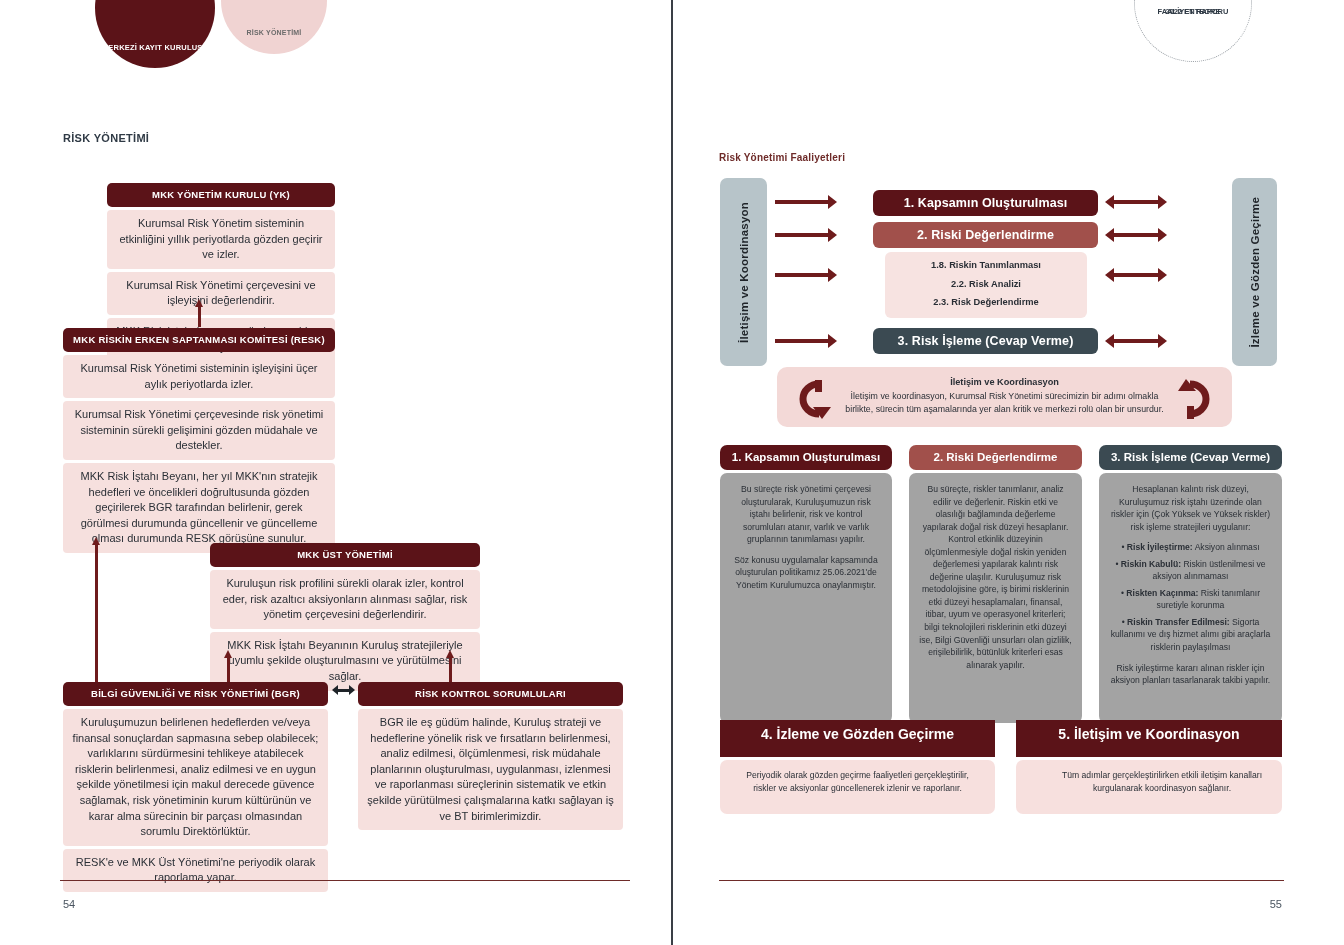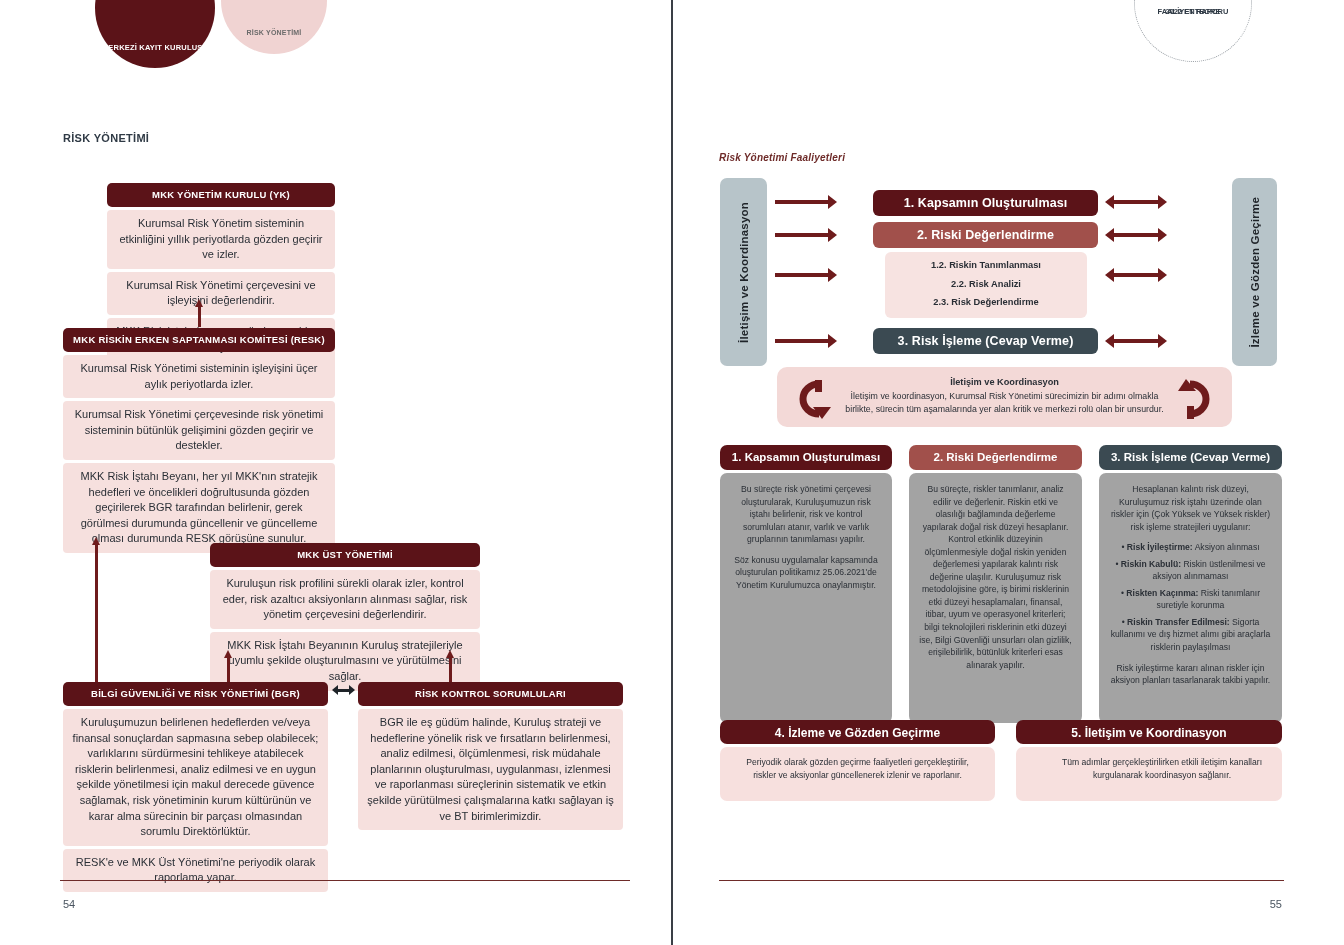"Risk Yönetimi Faaliyetleri" .sec-title { font-style: italic -> none }
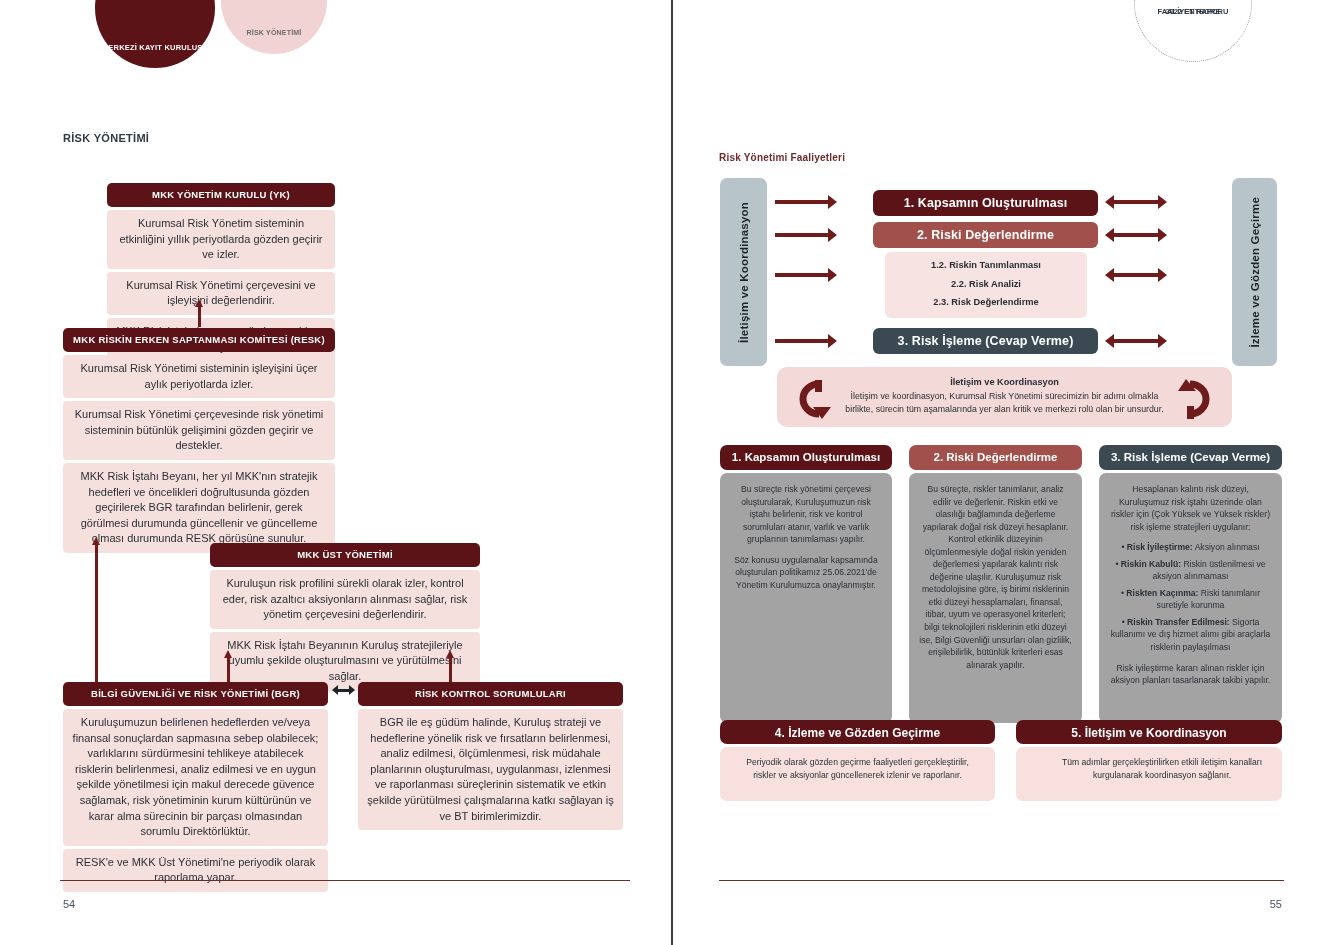"1.2. Riskin Tanımlanması" div { text: 1.2 -> 1.8 }
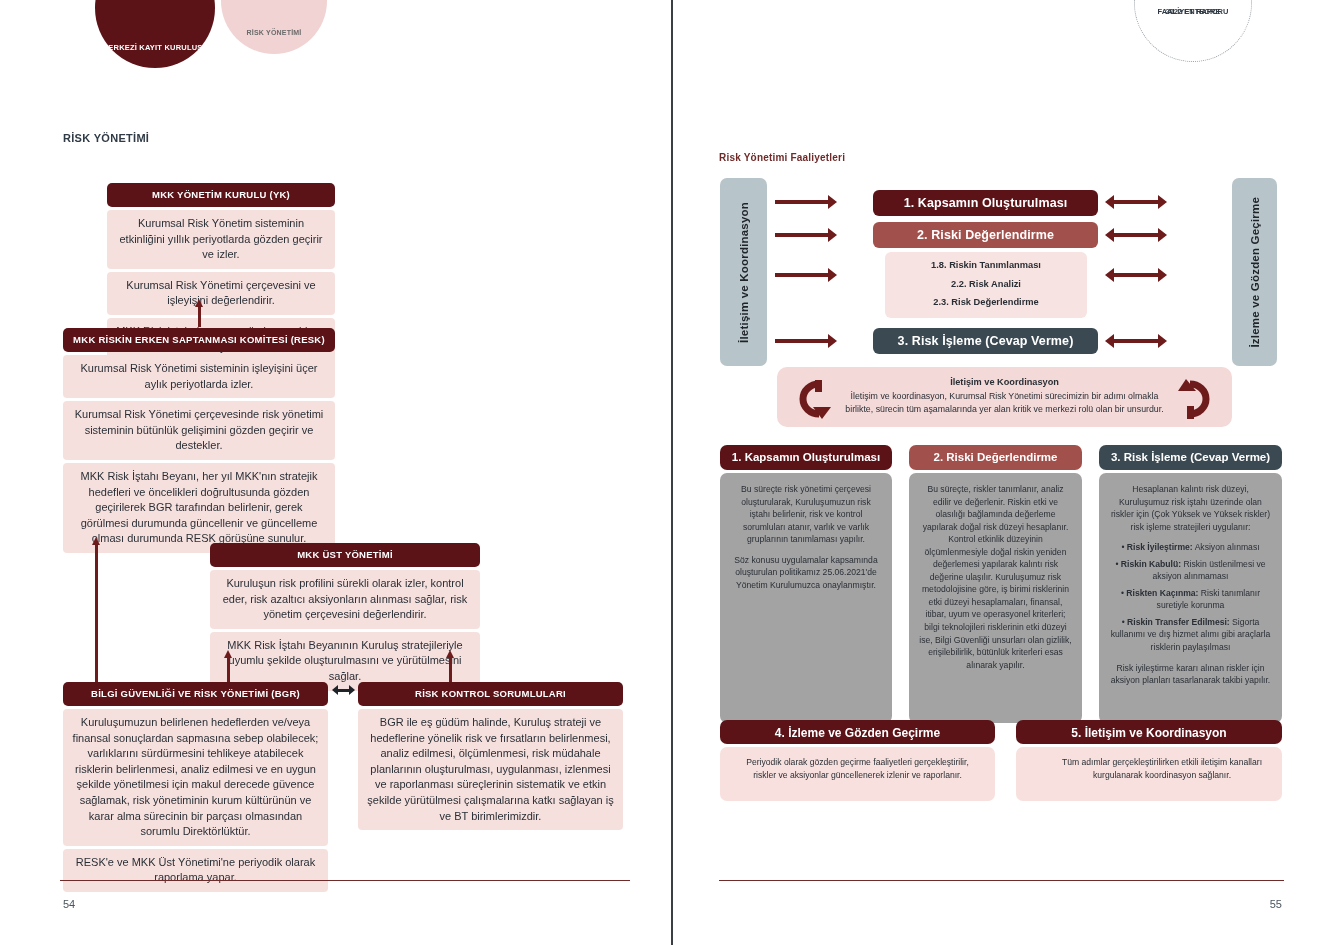"Kurumsal Risk Yönetimi çerçevesinde risk" div.grp-item { text: bütünlük gelişimini gözden geçirir -> sürekli gelişimini gözden müdahale }
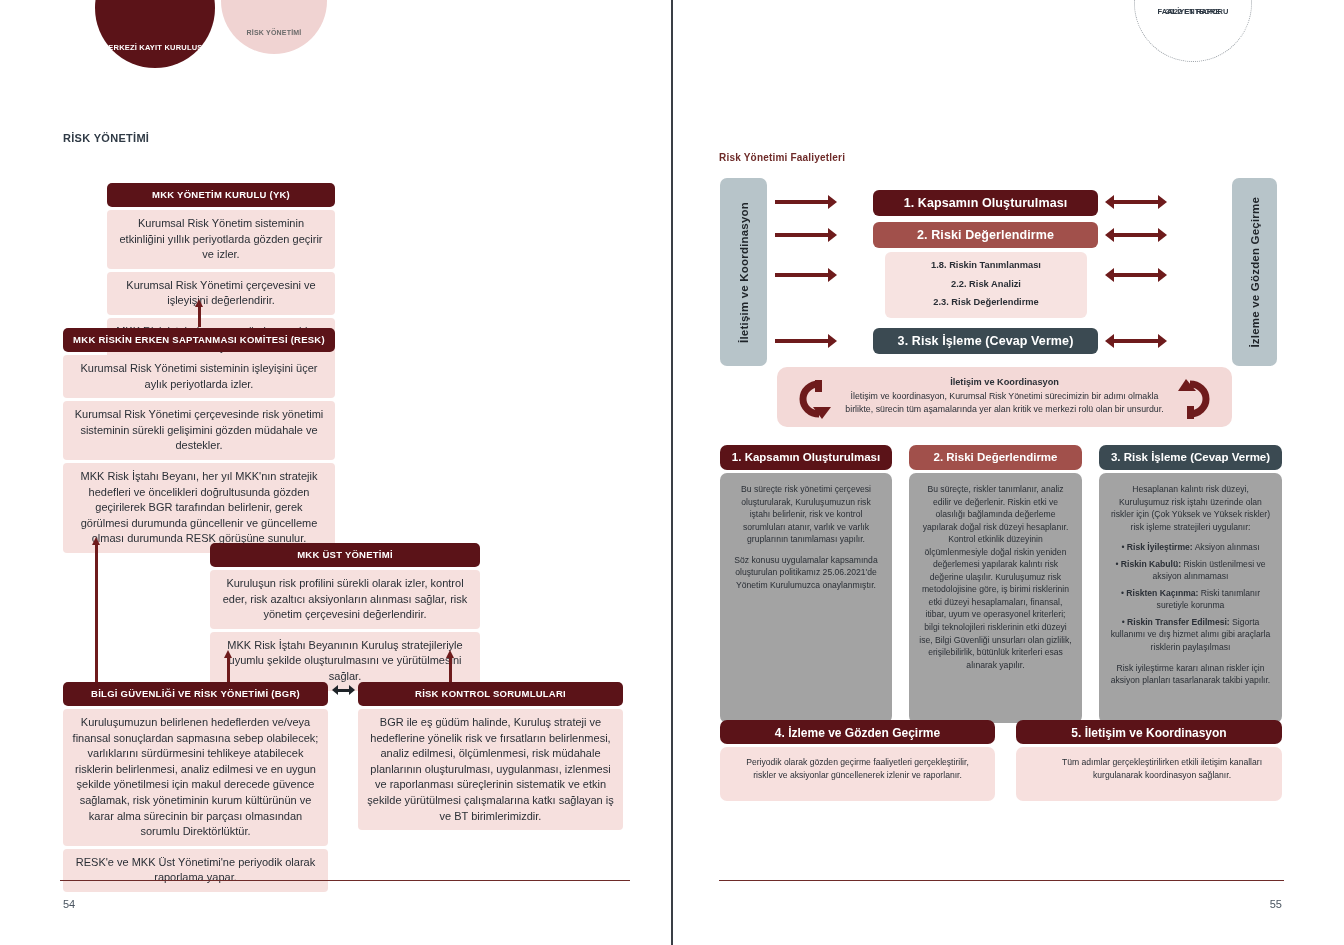"4. İzleme ve Gözden Geçirme" .wide-head { border-radius: 7px -> 0; font-size: 12px -> 14px; padding: 6px 4px 4px -> 6px 4px 15px }
